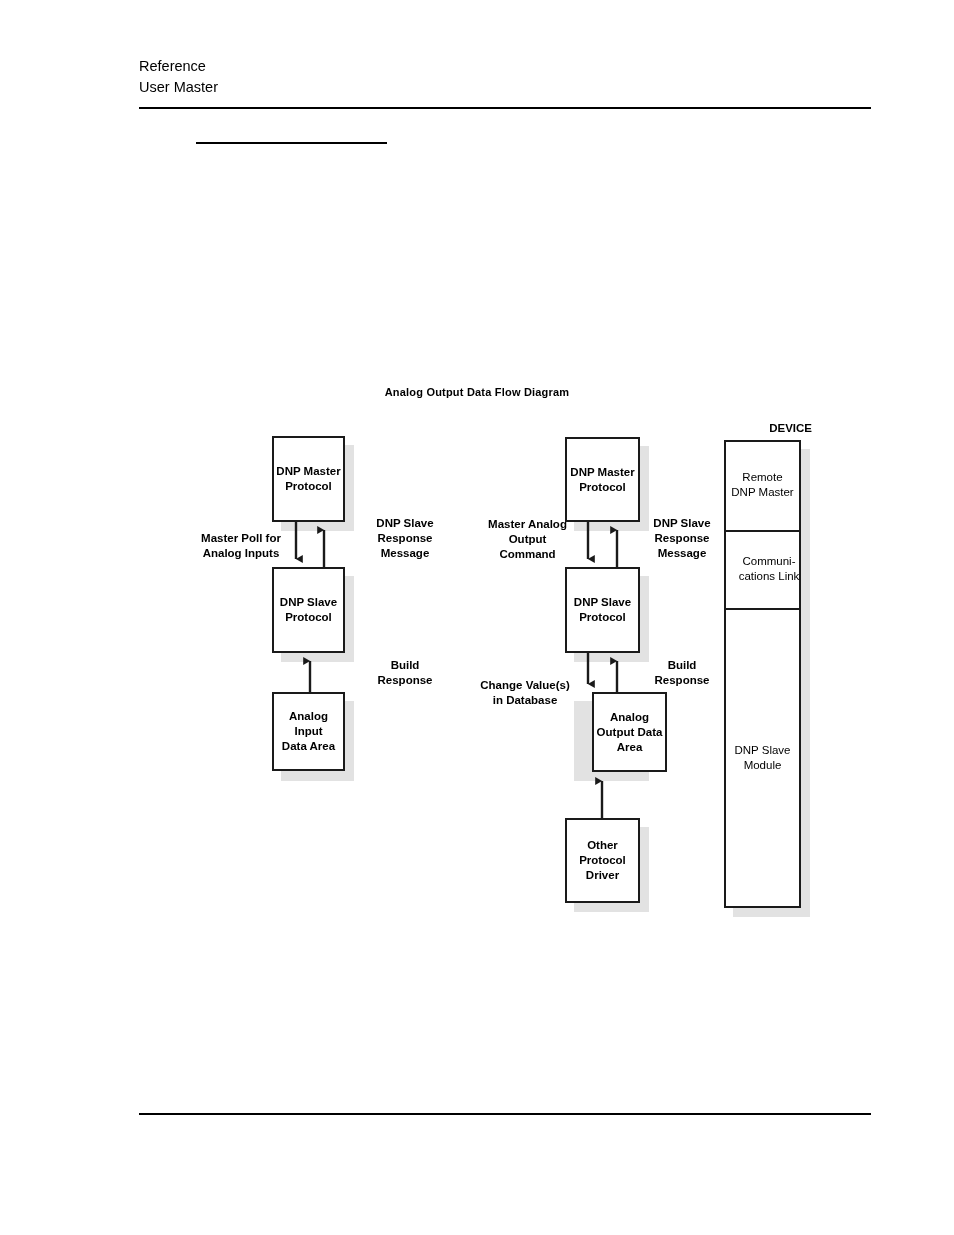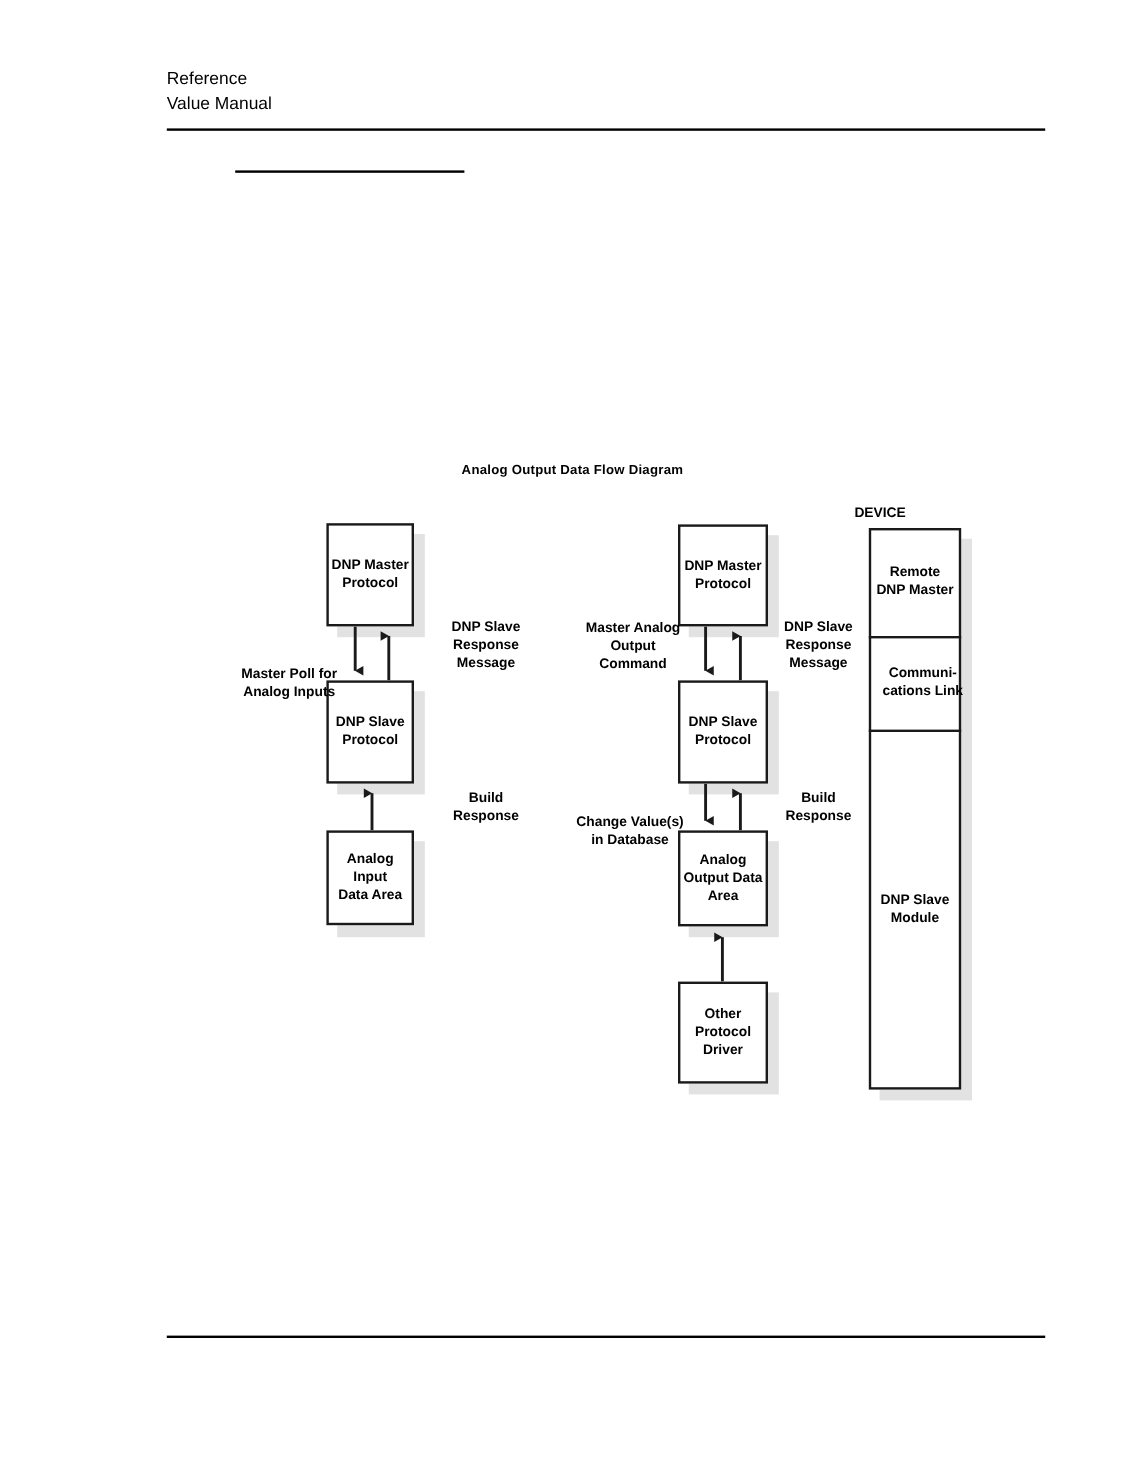"Value Manual" div.hdr-line { text: Value Manual -> User Master }
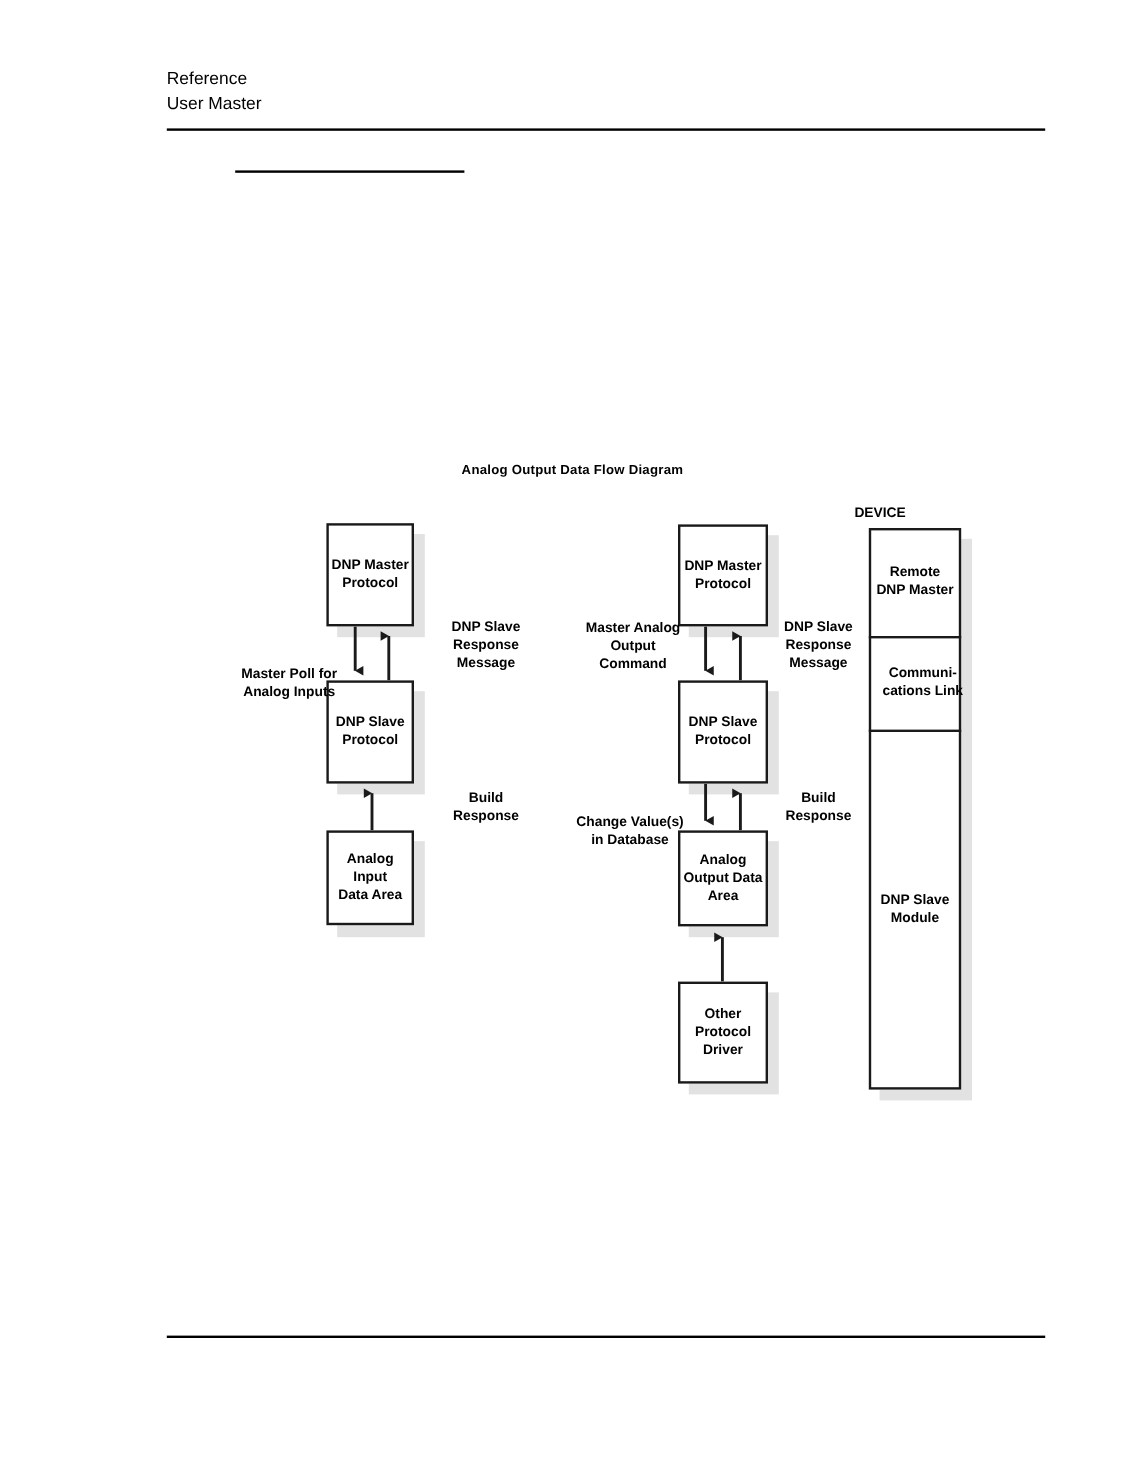"DEVICE" .device-title { text-align: left -> right }
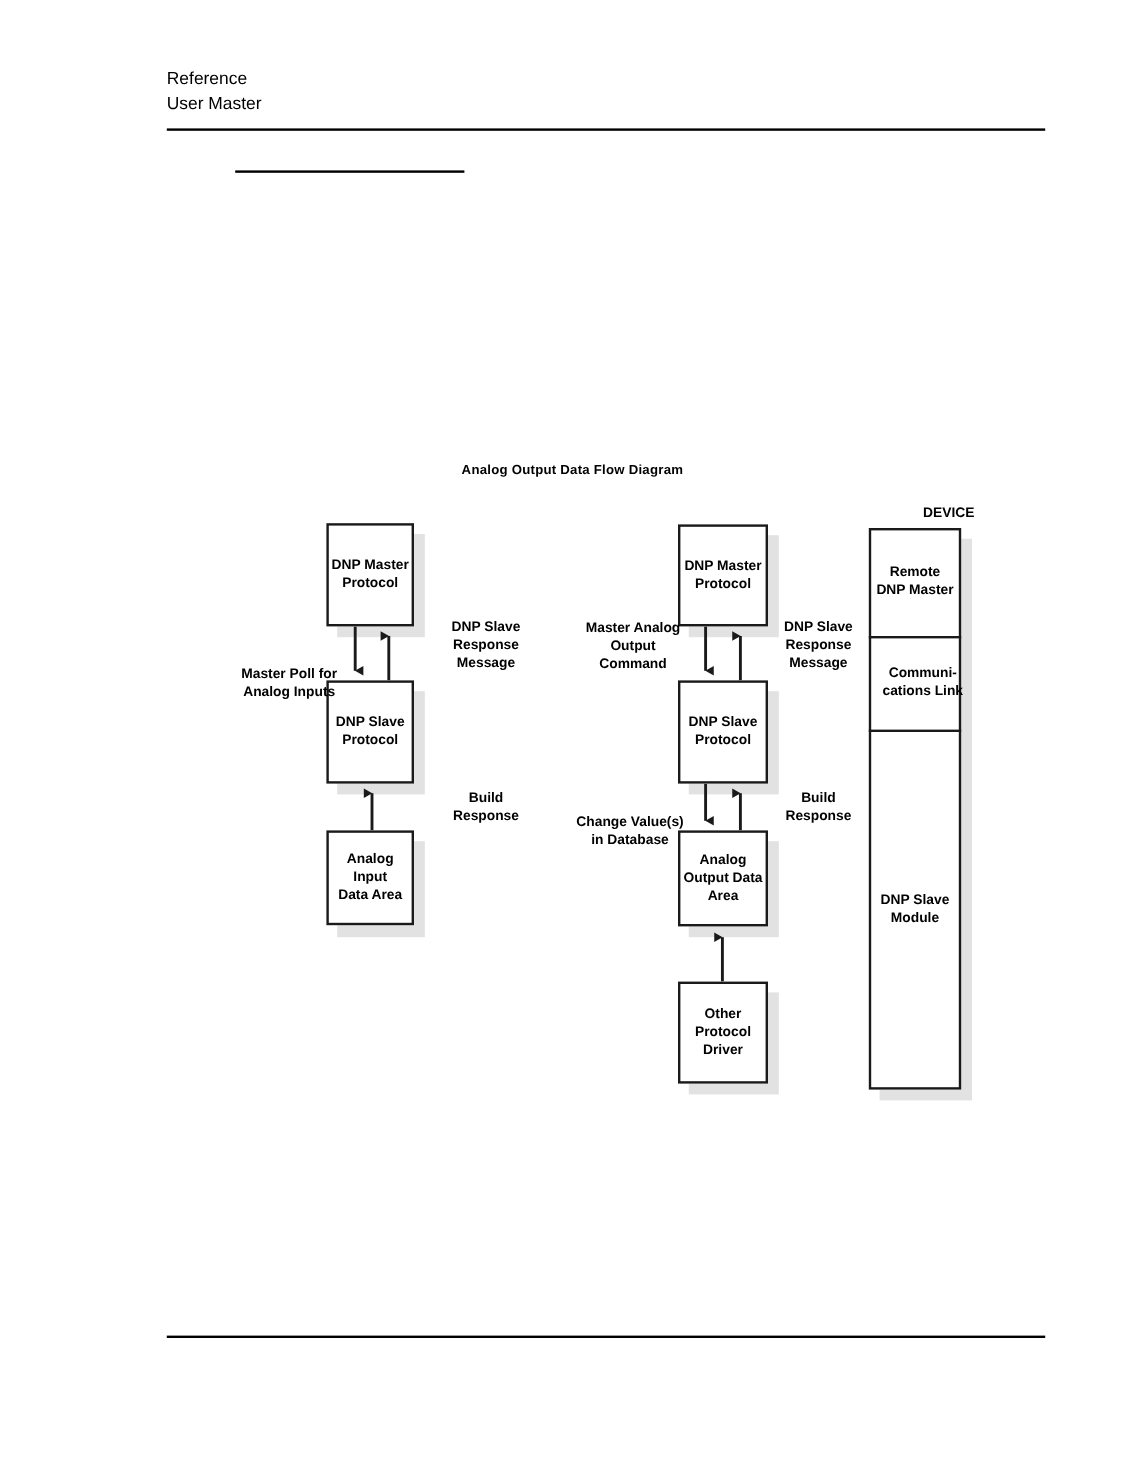"Remote" .device-cell { font-weight: bold -> normal }
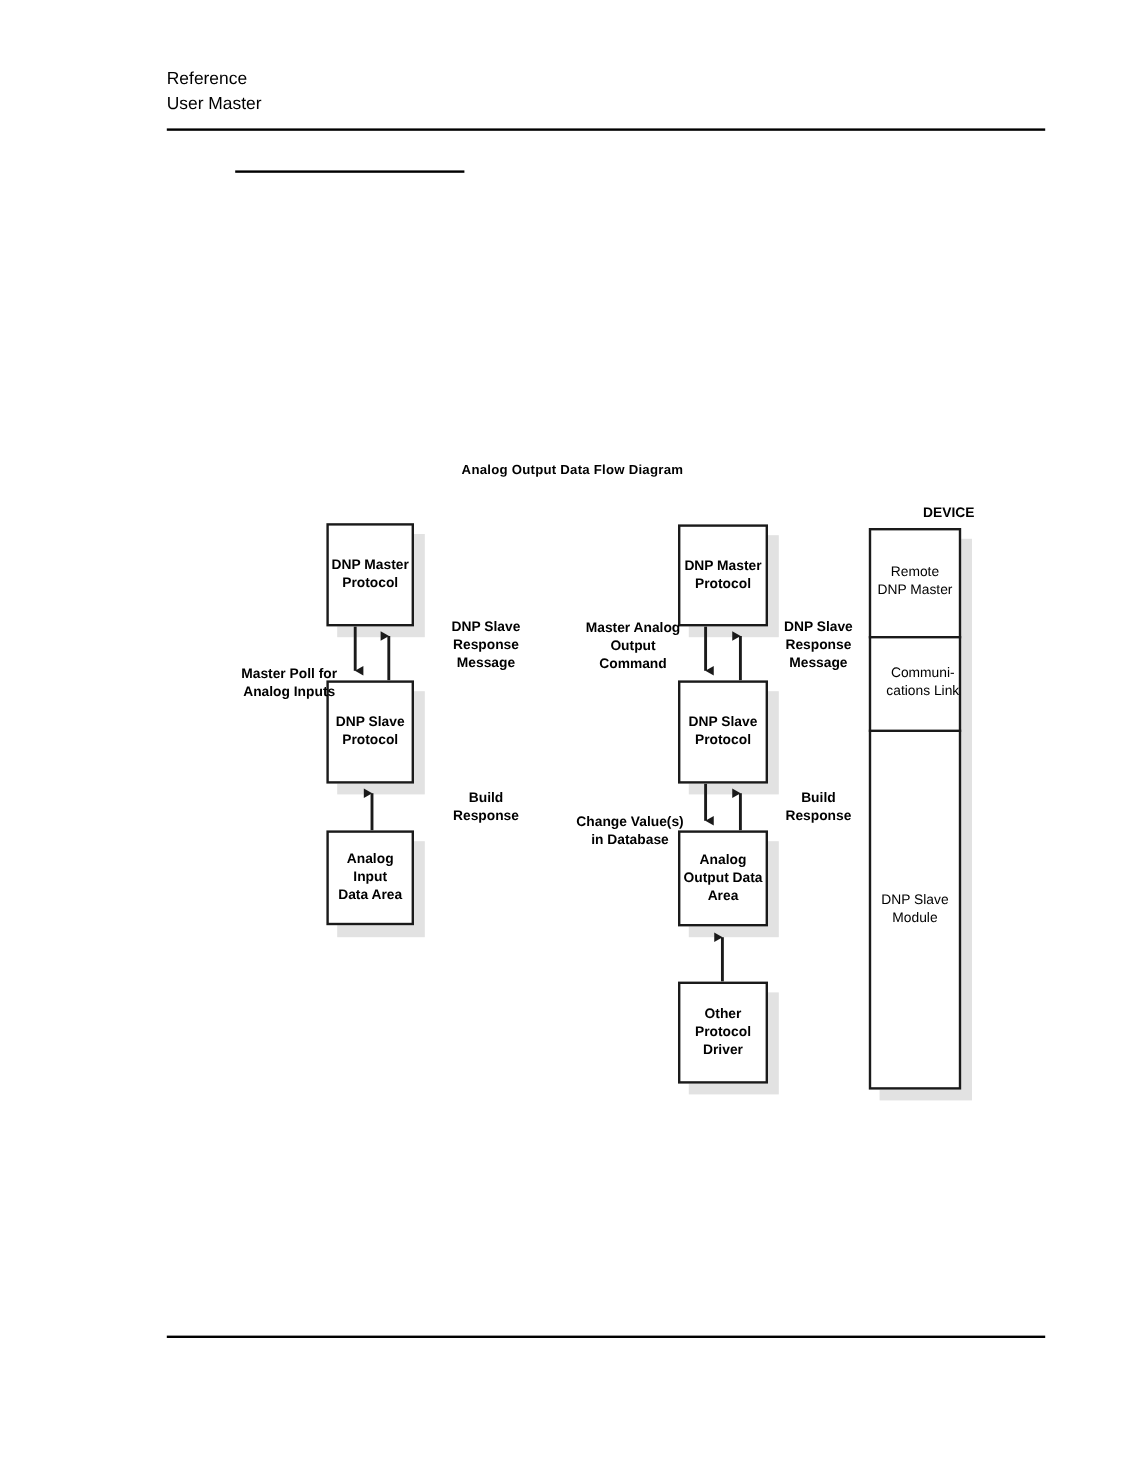"Master Poll for" div.label { margin-top: 24px -> none }
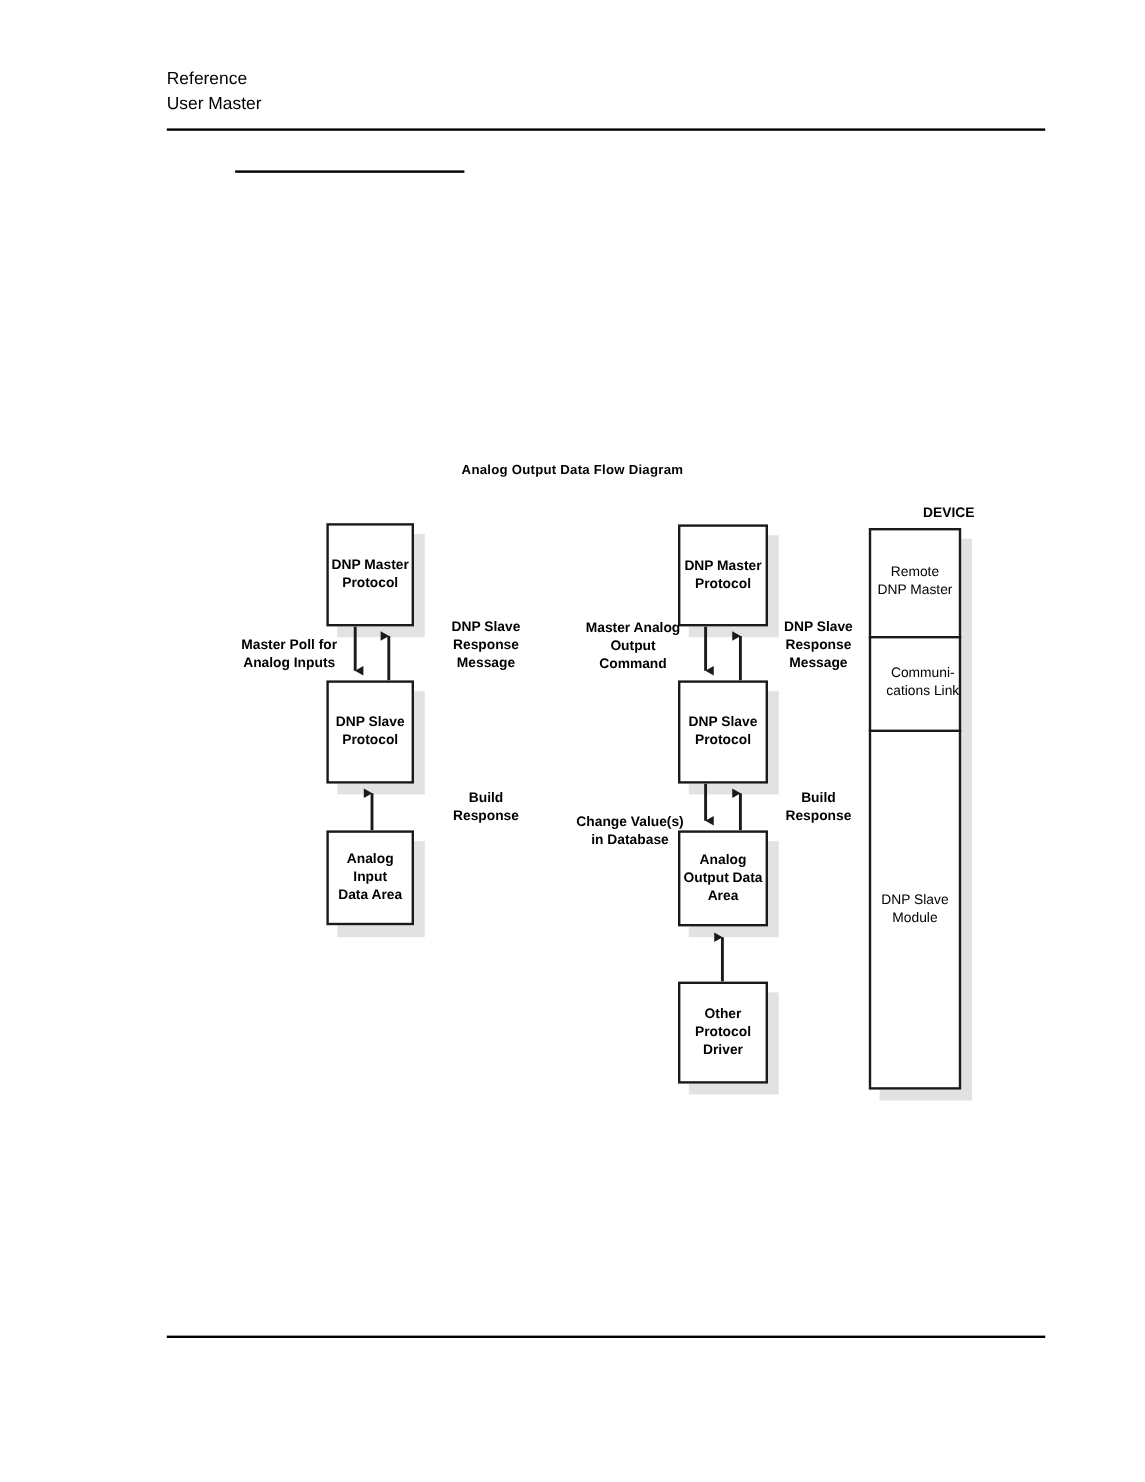"Analog" div.node { left: 565px -> 592px }
